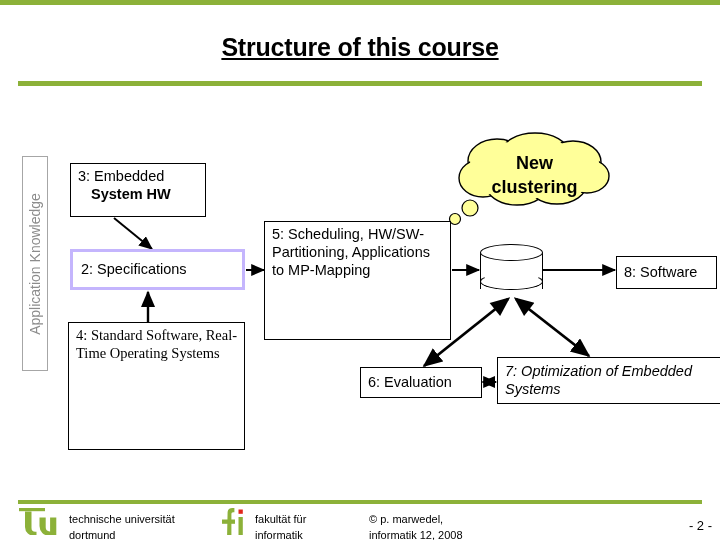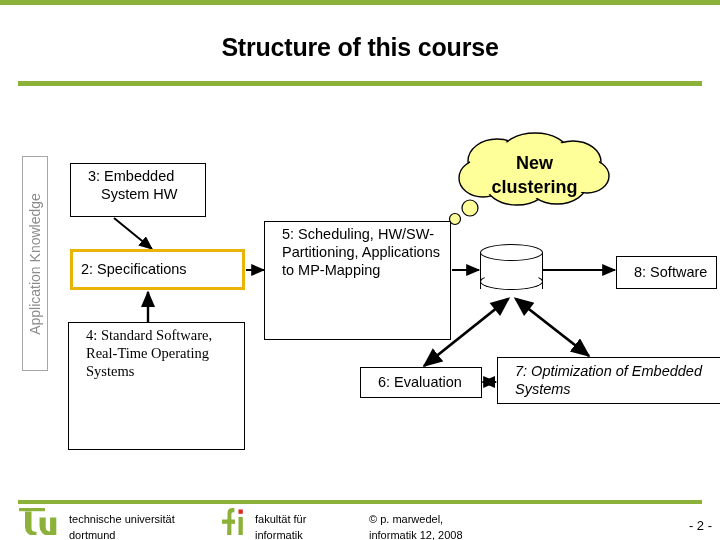"Structure of this course" .title { text-decoration: none -> underline }
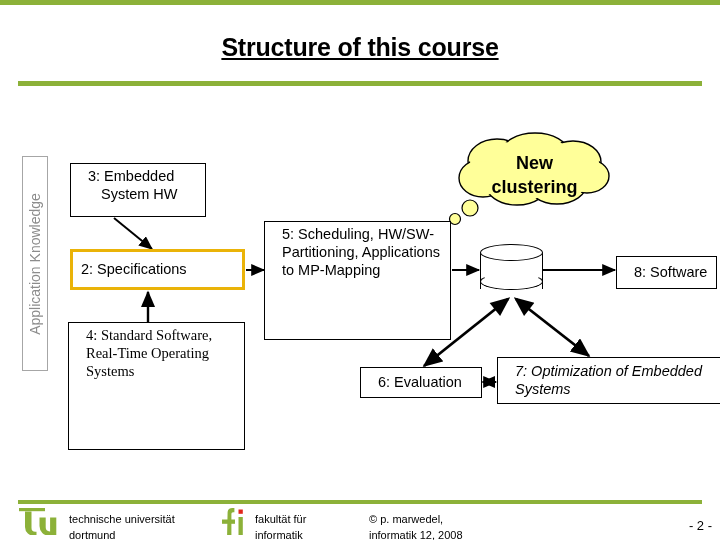"3: Embedded" .box { padding: 4px 6px 4px 17px -> 4px 6px 4px 7px }
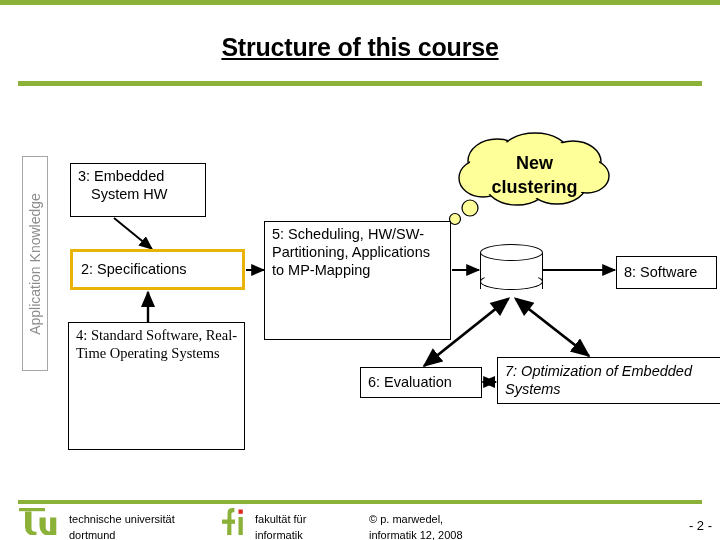"System HW" #box3 .l2 { font-weight: none -> bold }
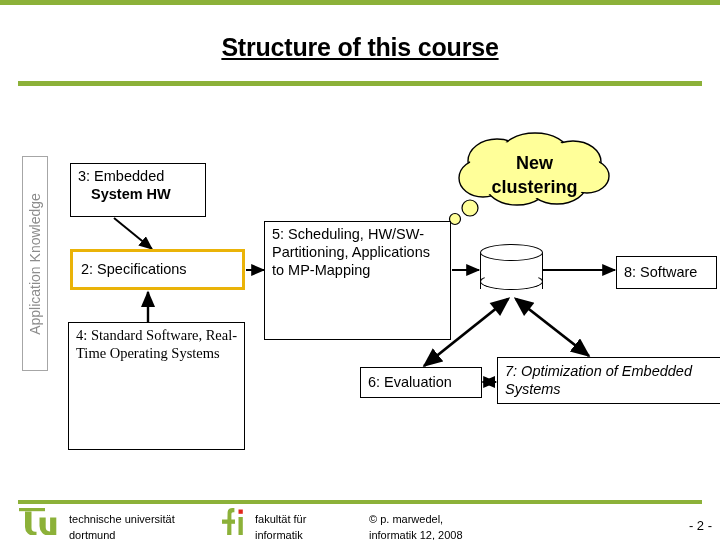"2: Specifications" #box2 { border: 3px solid #eab308 -> 3px solid #c4b5fd }
